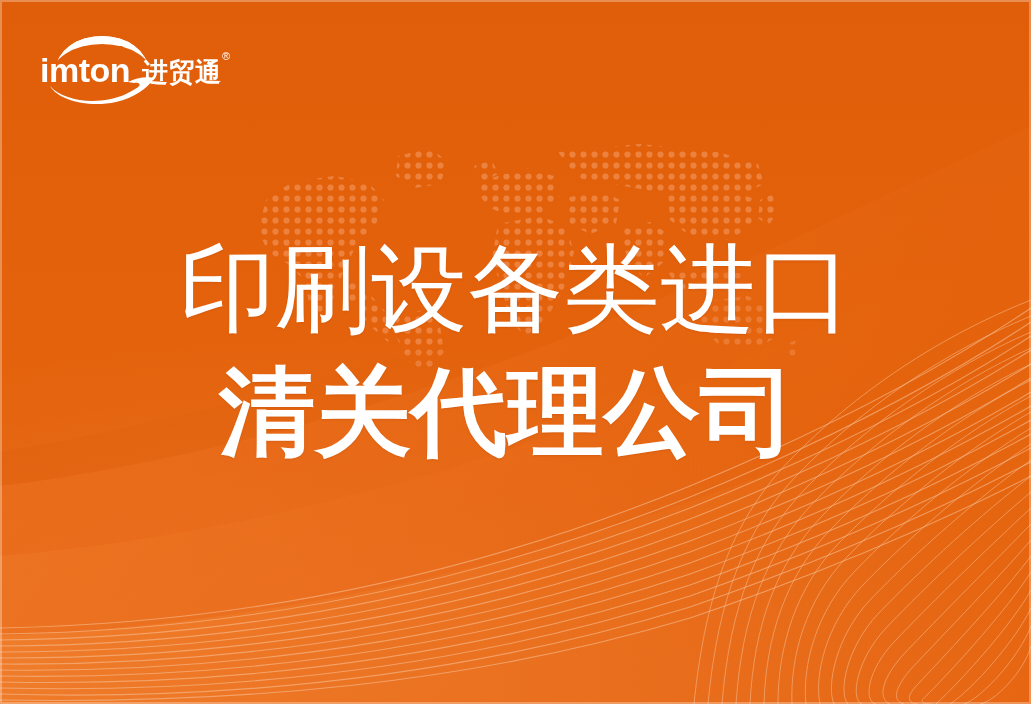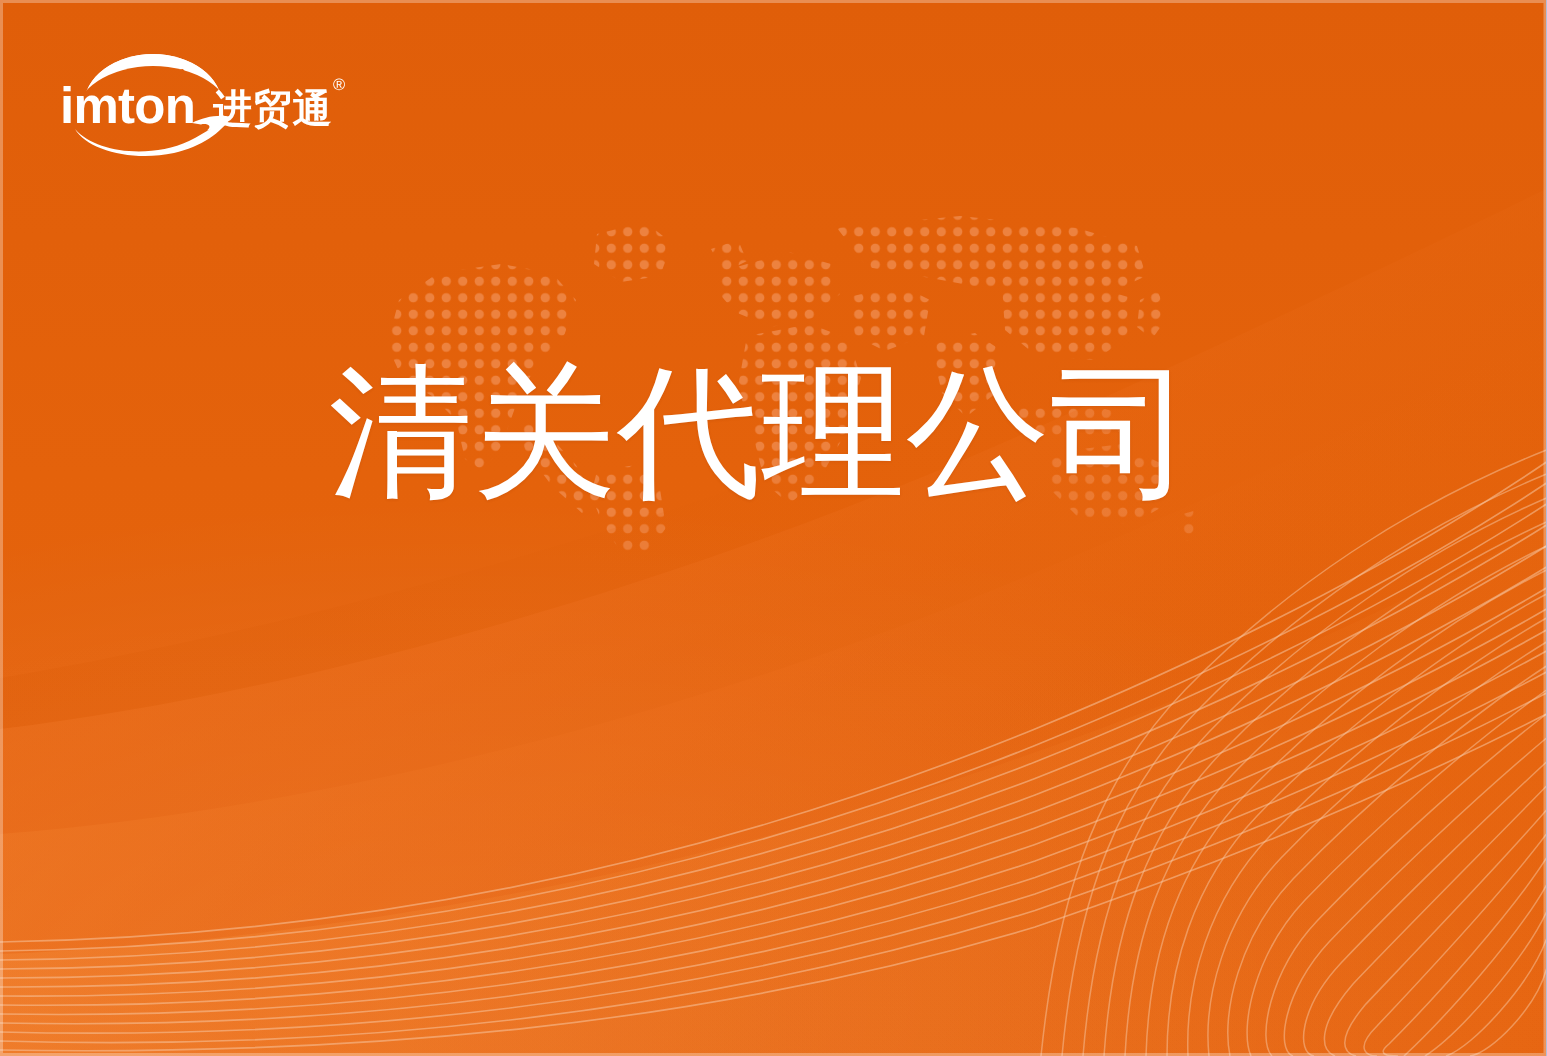"imton" #banner { background: #3b82f6 -> #0369a1 }
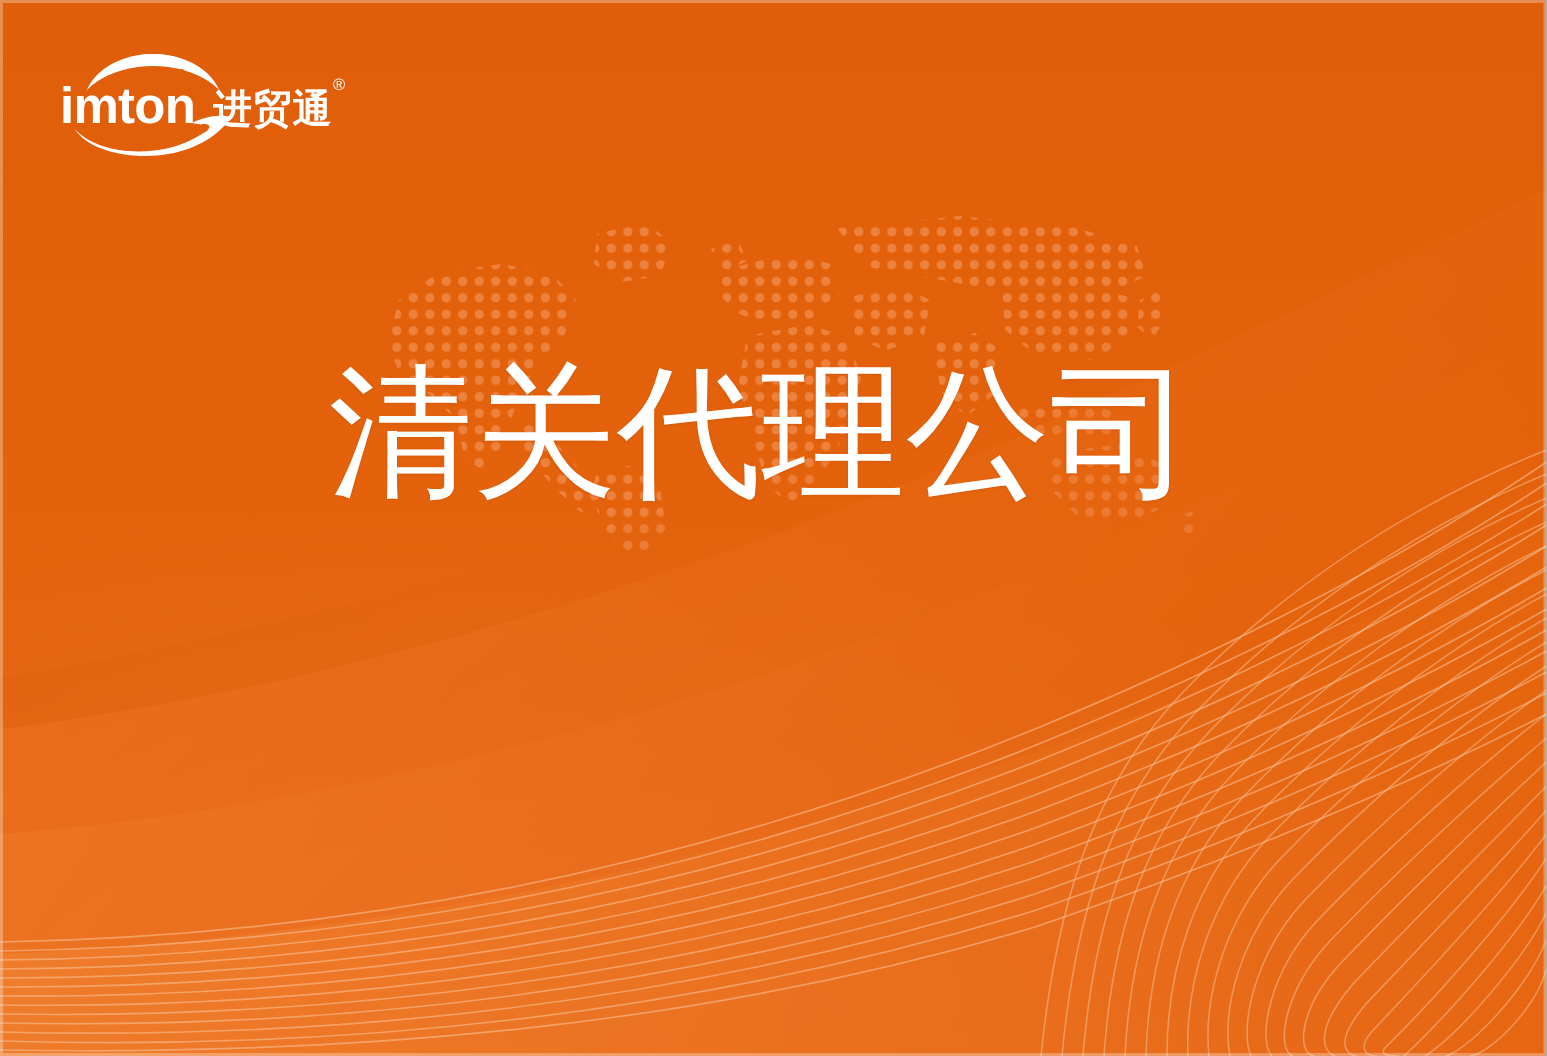"印刷设备类进口" span.headline-line { html: none -> <span>印刷设备类进口</span> }
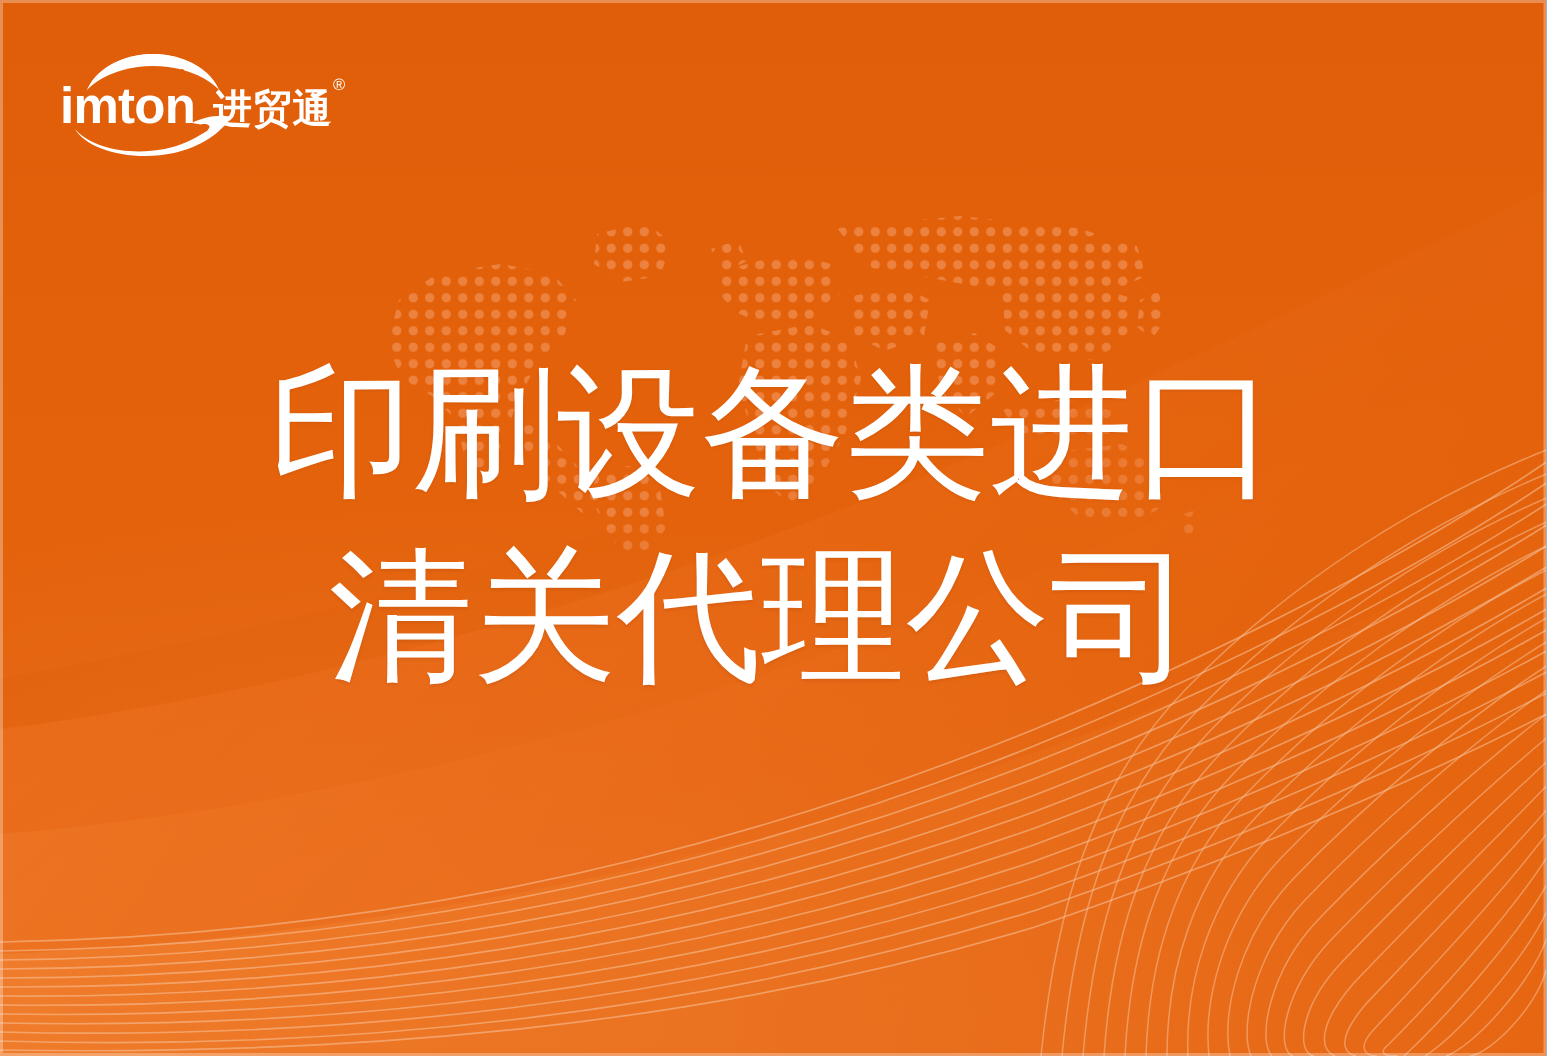"清关代理公司" .headline-line.l2 { font-weight: none -> bold }
